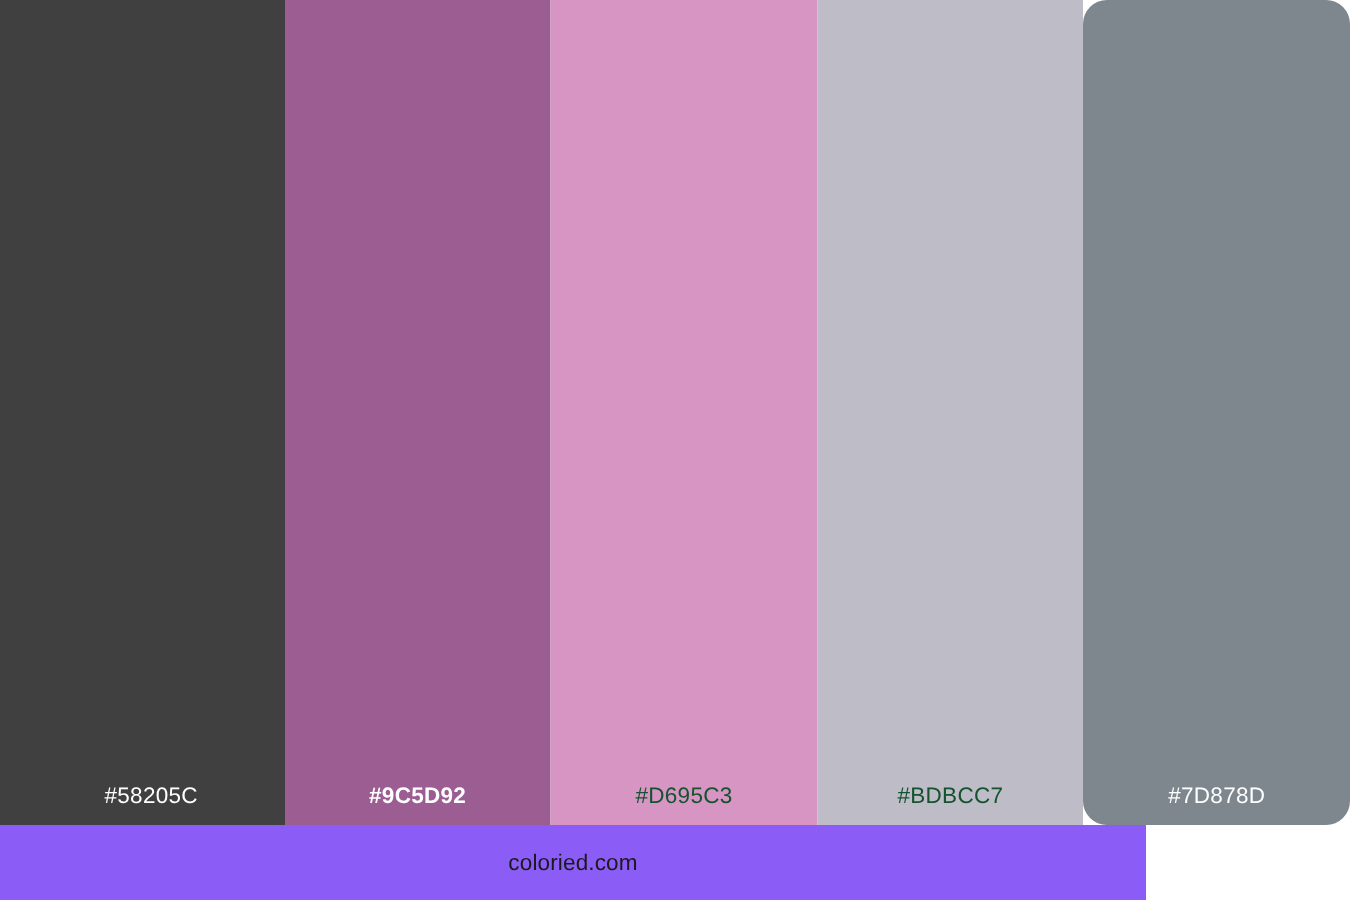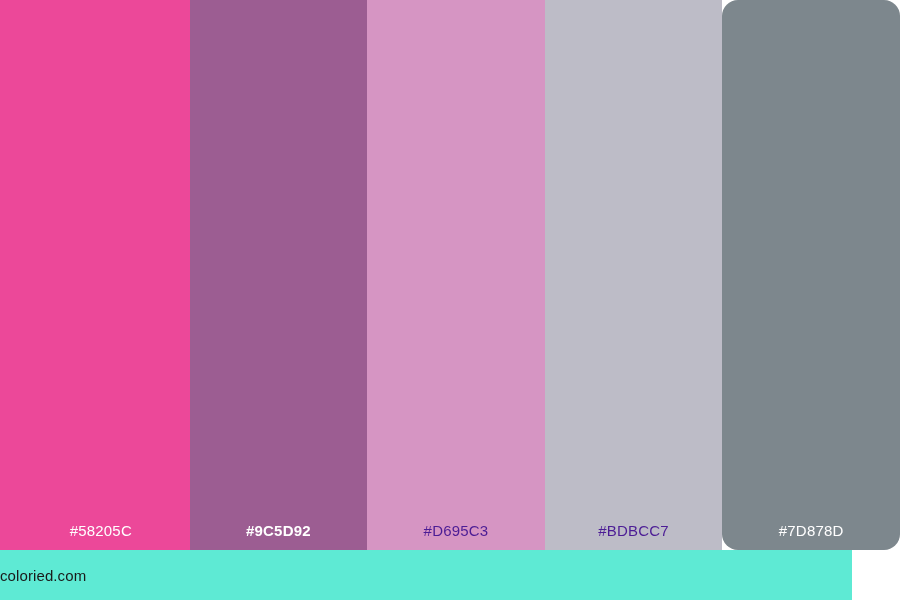"#58205C" div.swatch { background-color: #ec4899 -> #404040 }
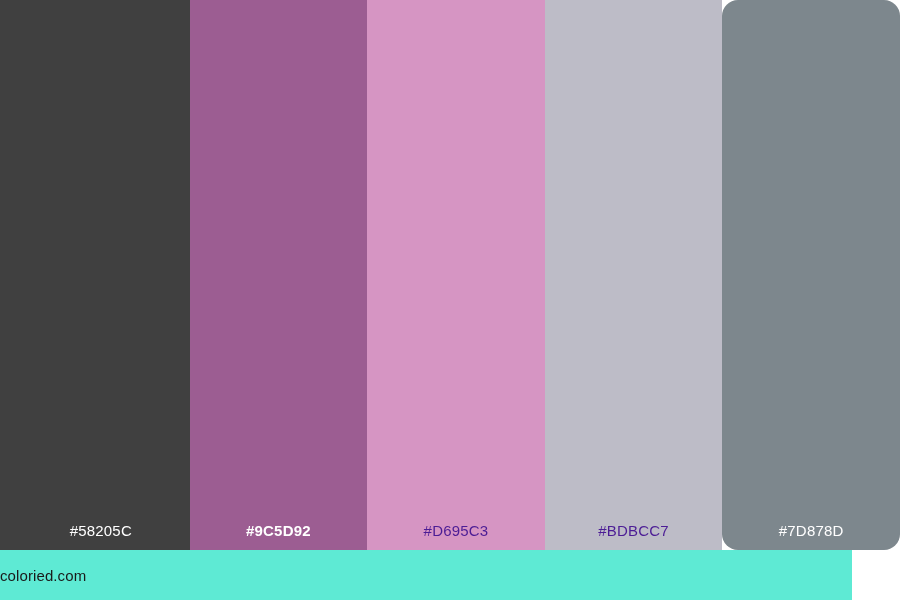"#D695C3" .label-dark { color: #4c1d95 -> #14532d }
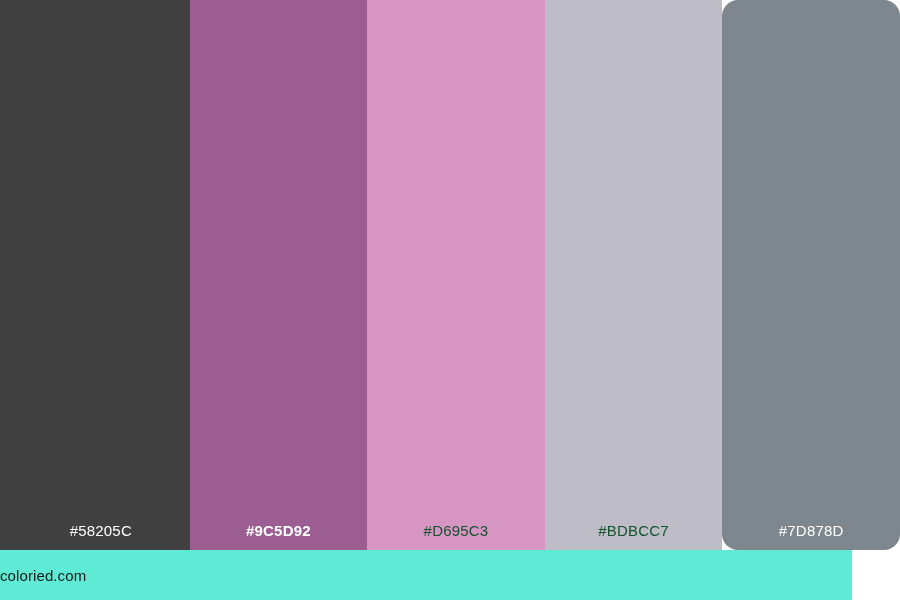"coloried.com" .footer { background: #5eead4 -> #8b5cf6; justify-content: none -> center; width: 852px -> 764px }
